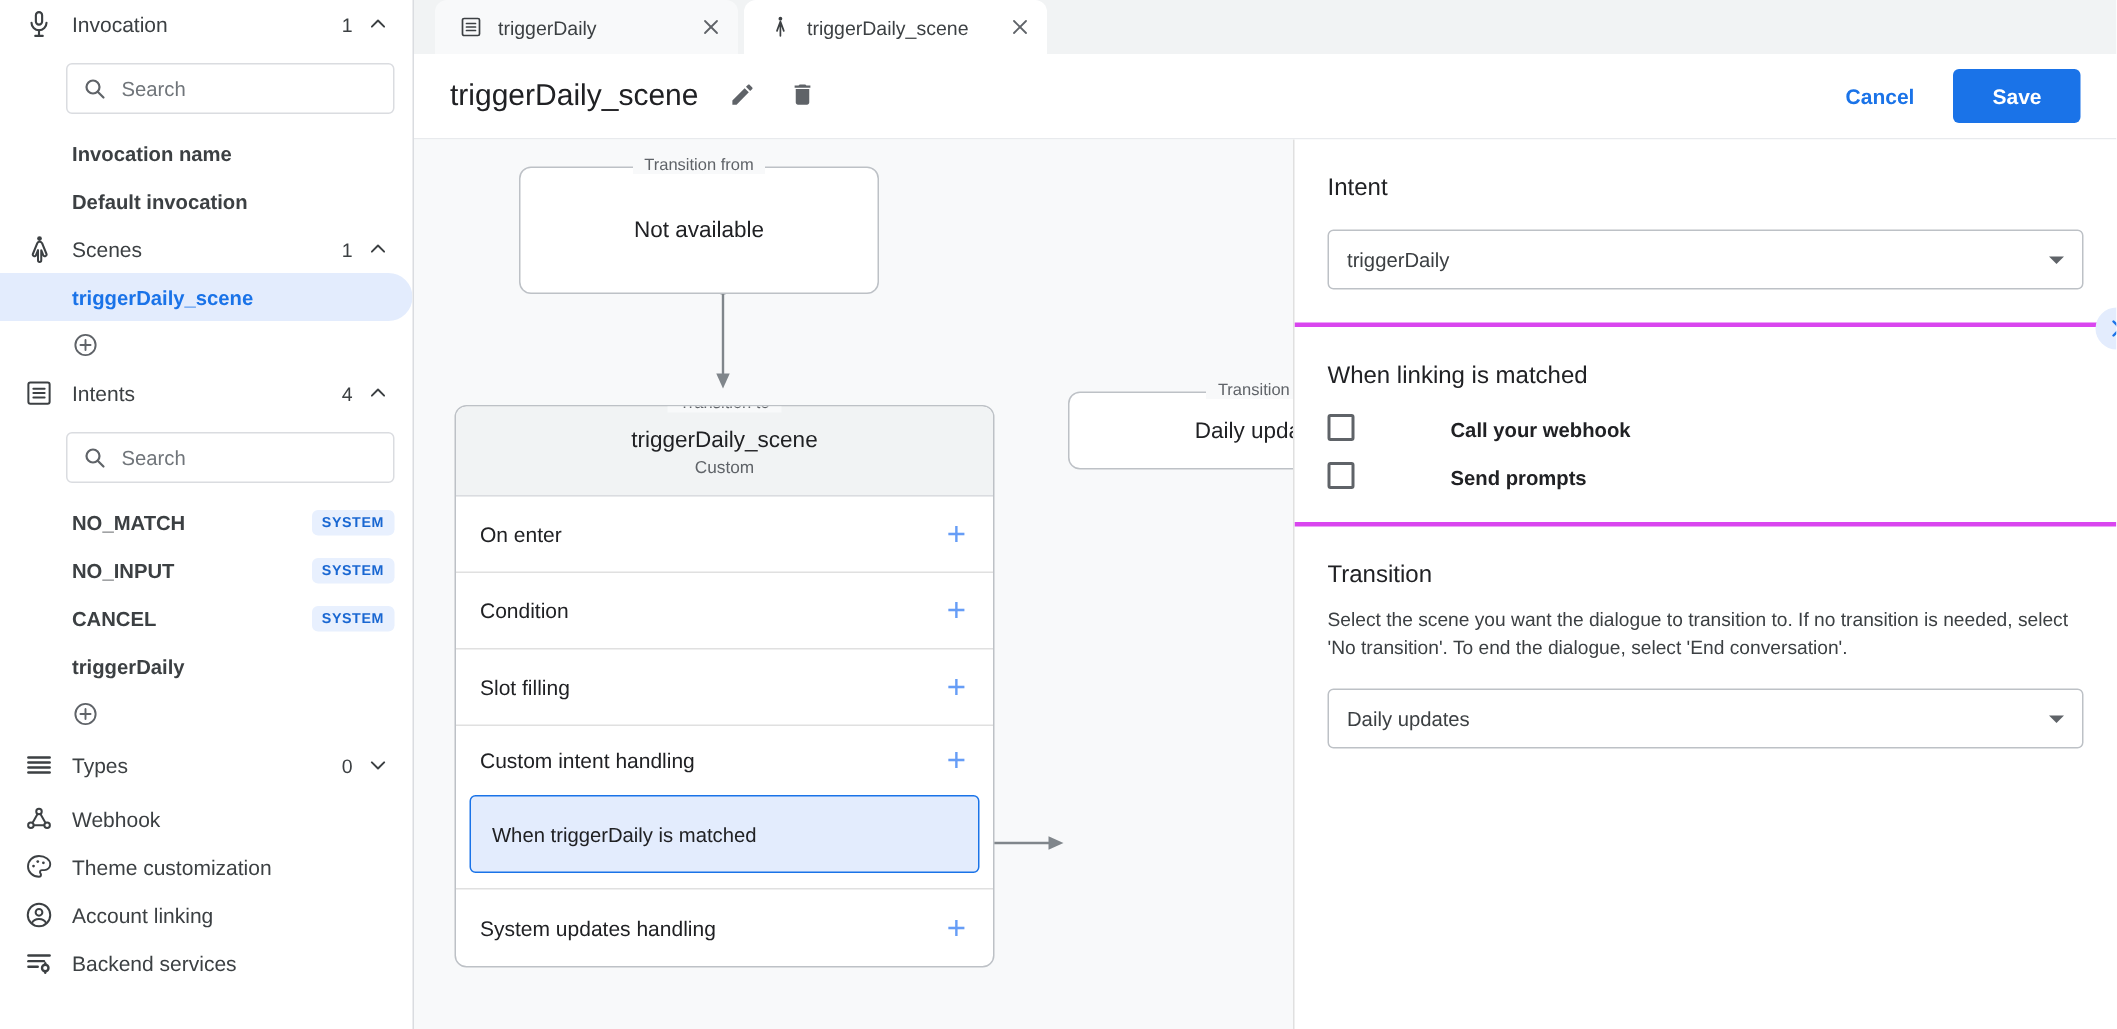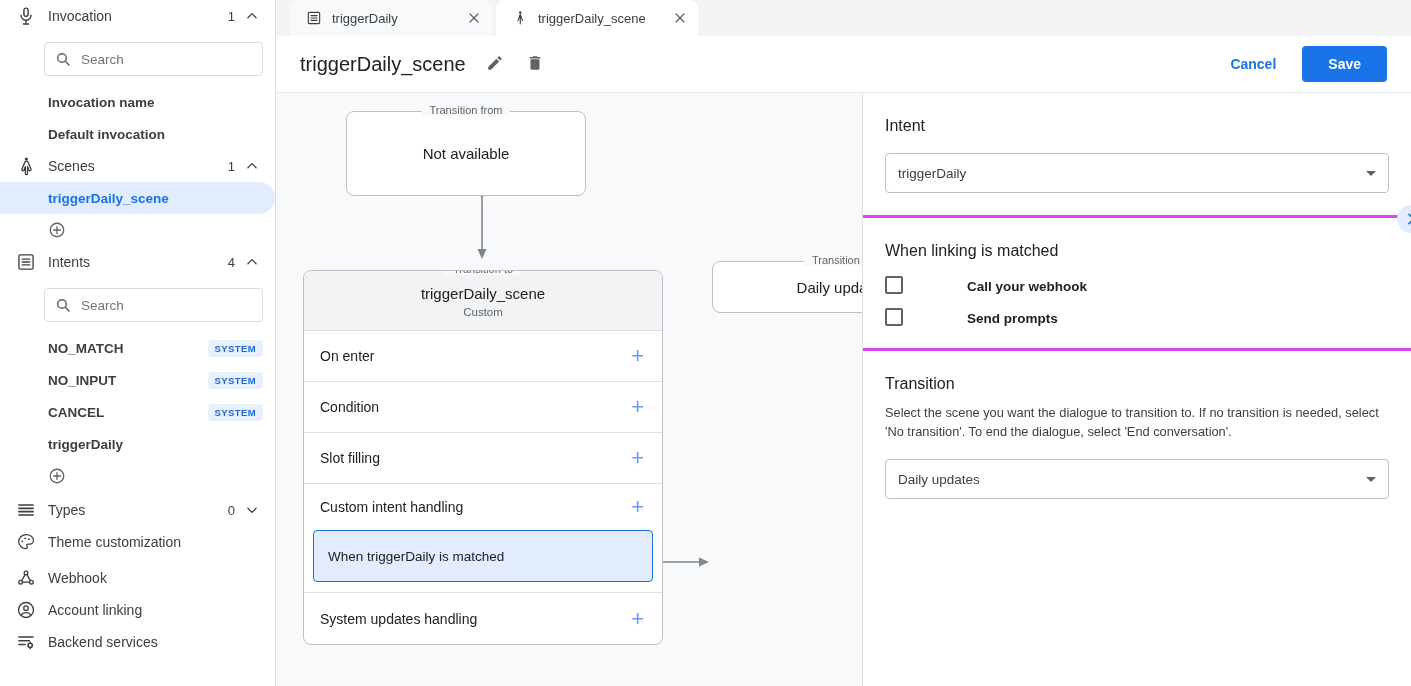"Theme customization" div.nav-row { order: before "Webhook" -> after "Webhook" }
